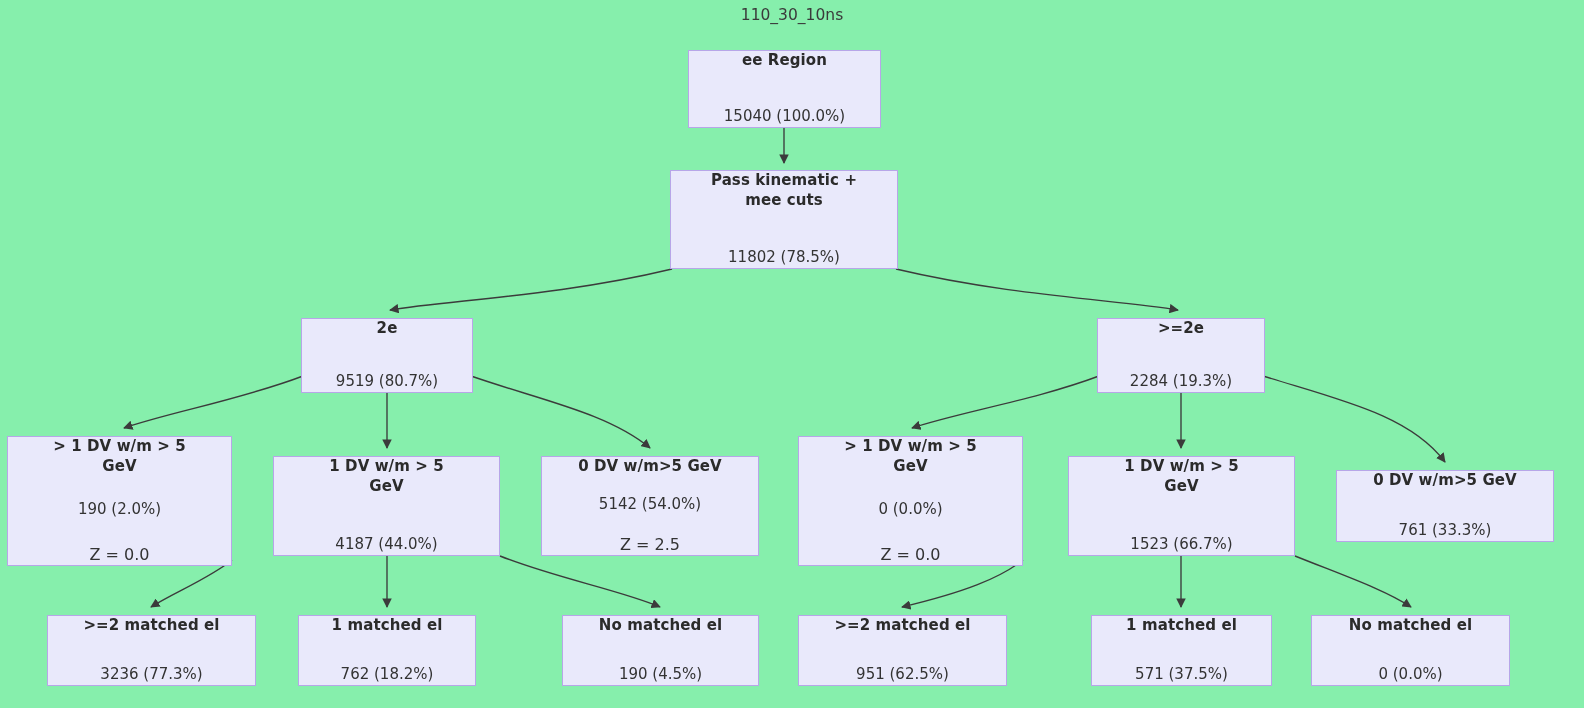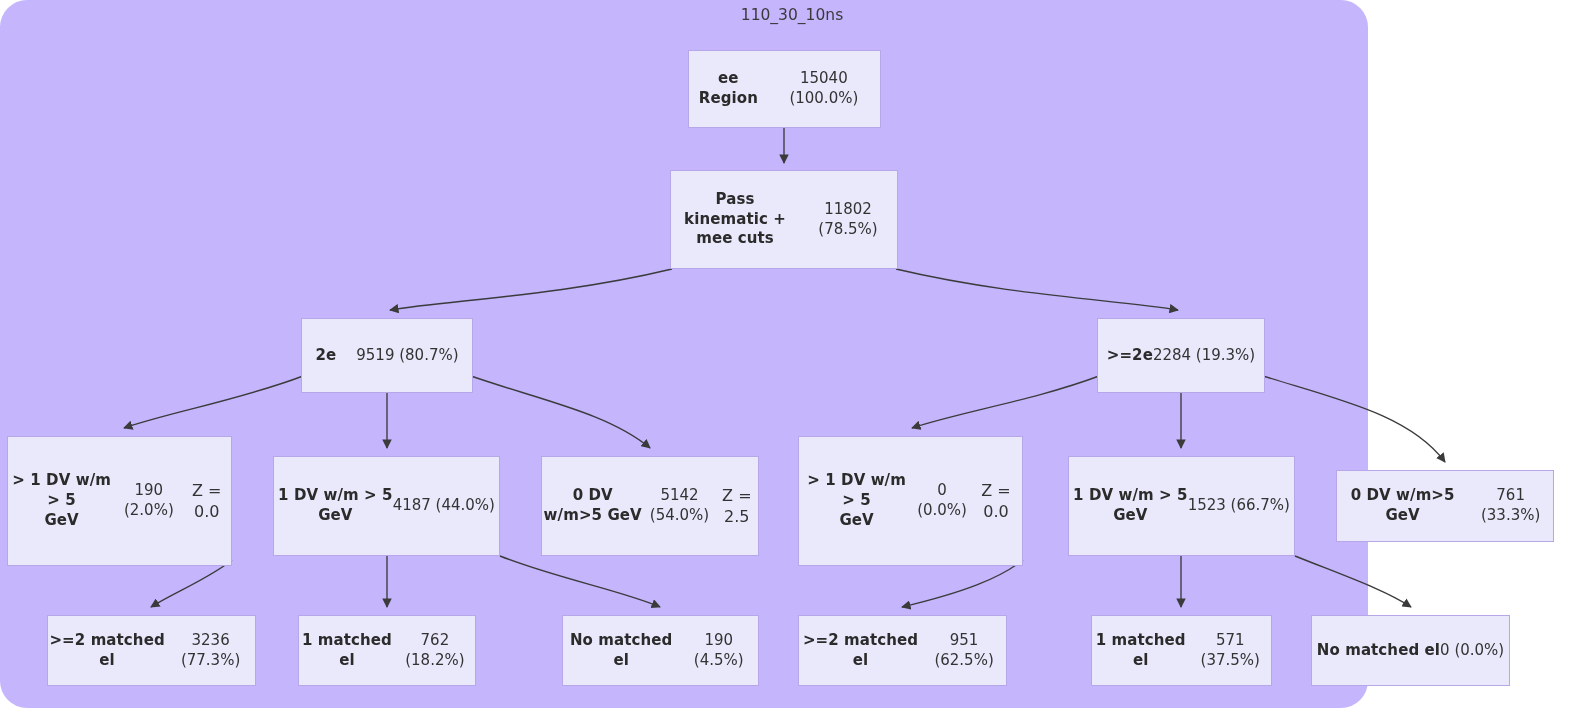"110_30_10ns" #canvas { background: #c4b5fd -> #86efac; border-radius: 27px -> none; width: 1368px -> 1584px }
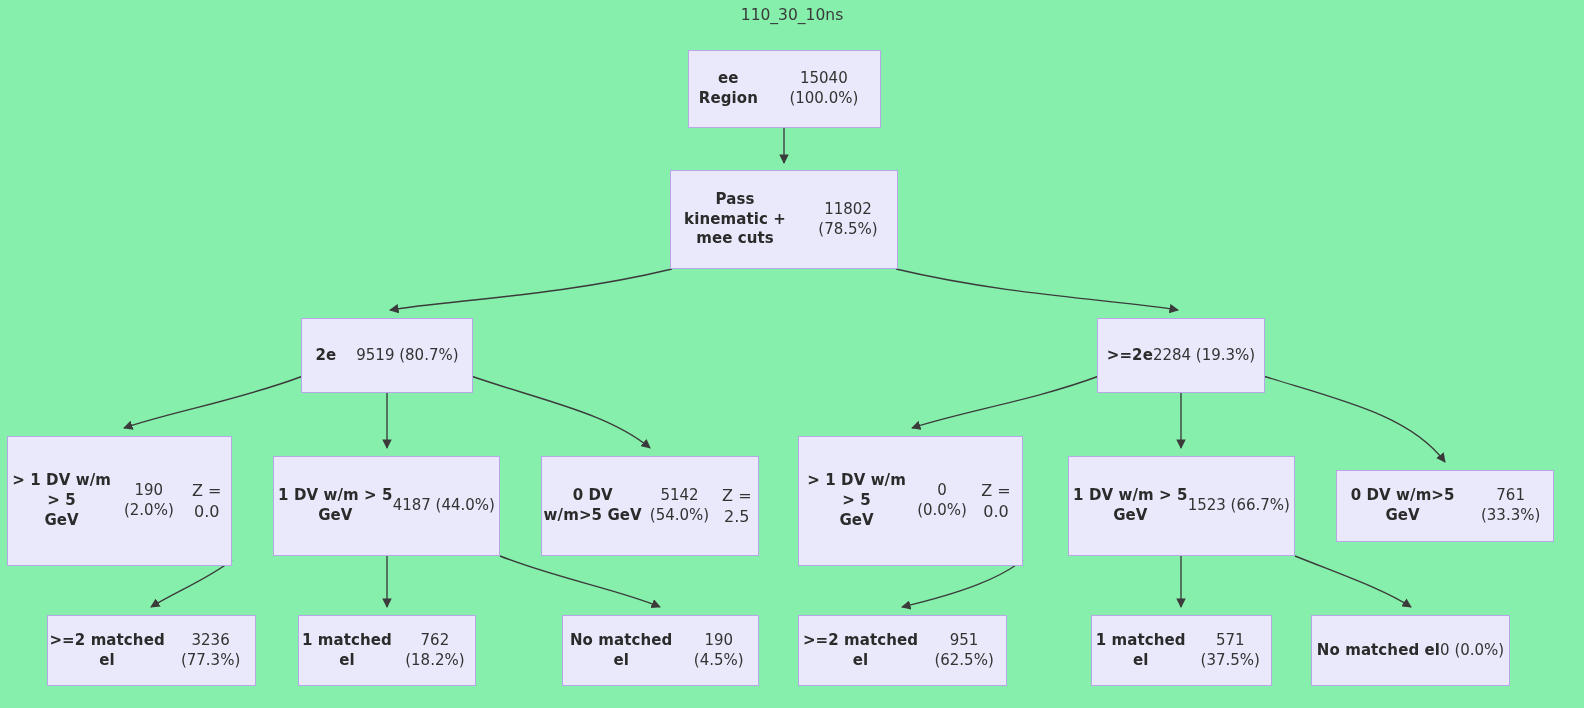"ee Region" .node { flex-direction: row -> column; justify-content: center -> space-between }
